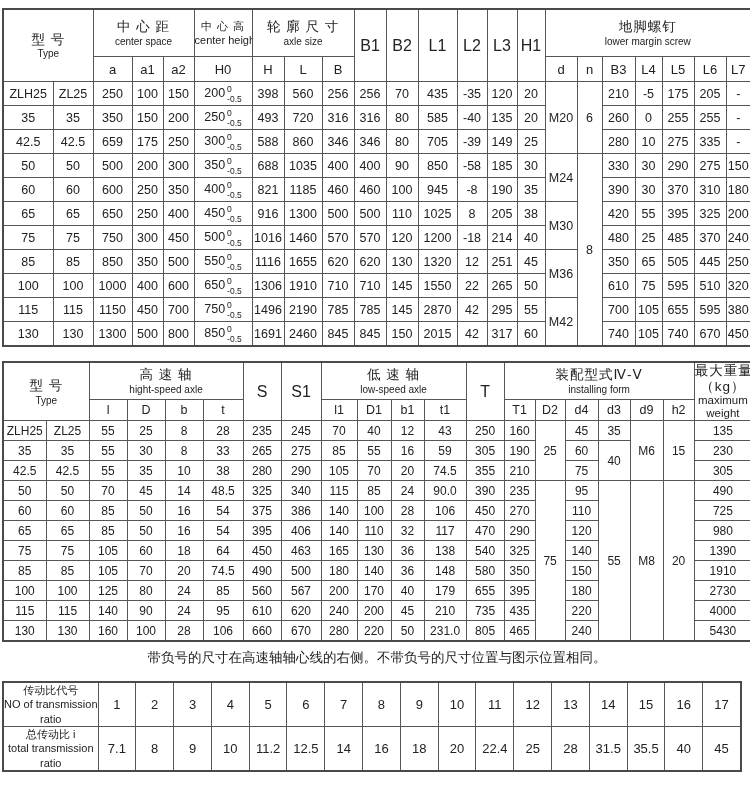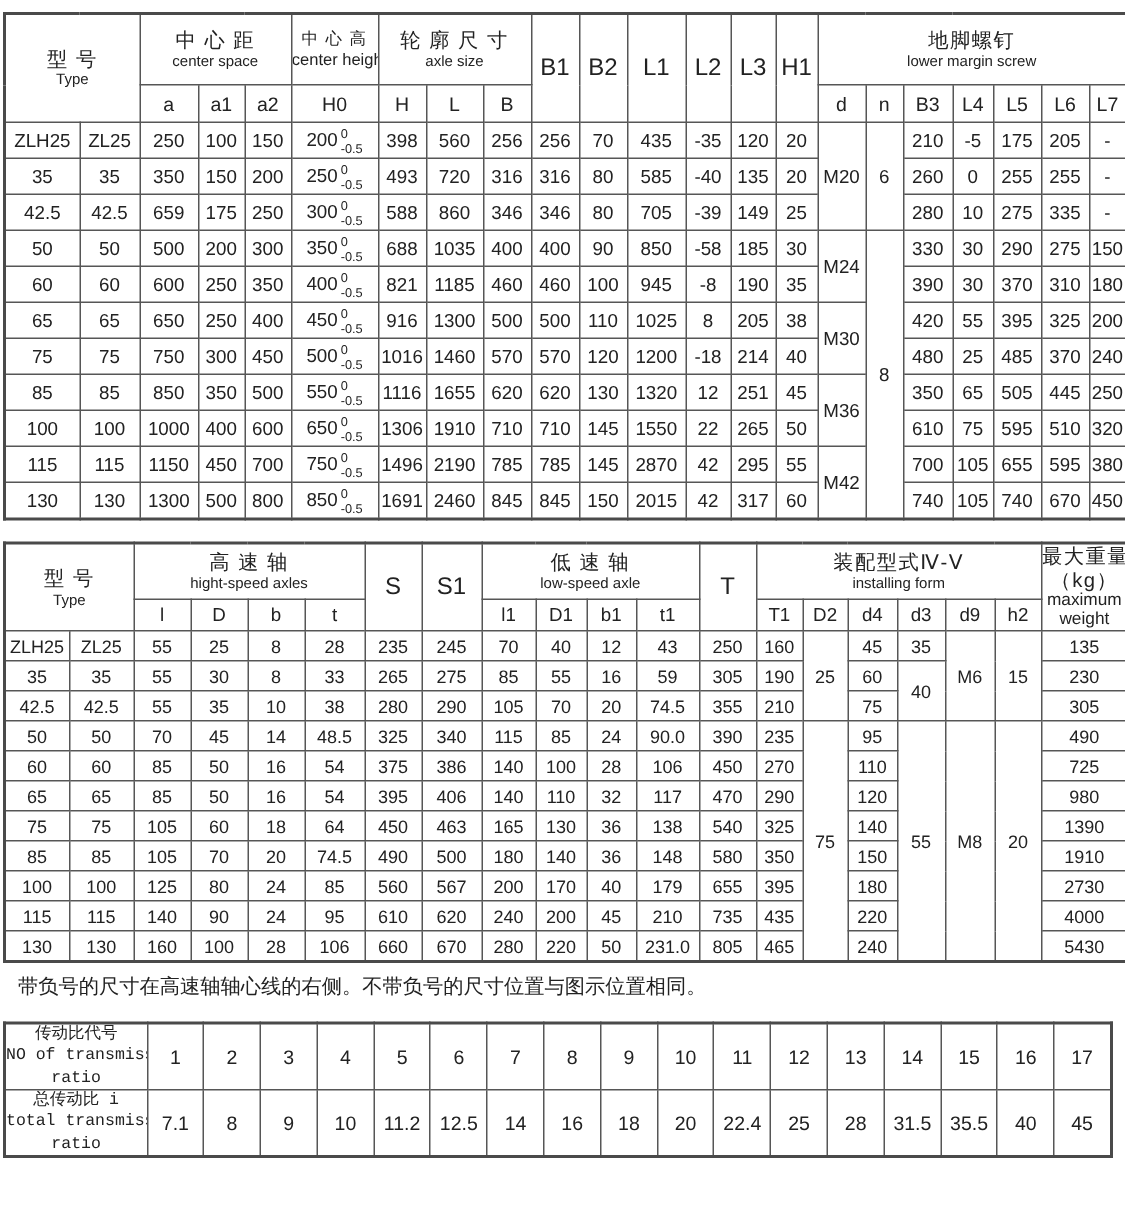"hight-speed axles" div.en { text: axles -> axle }
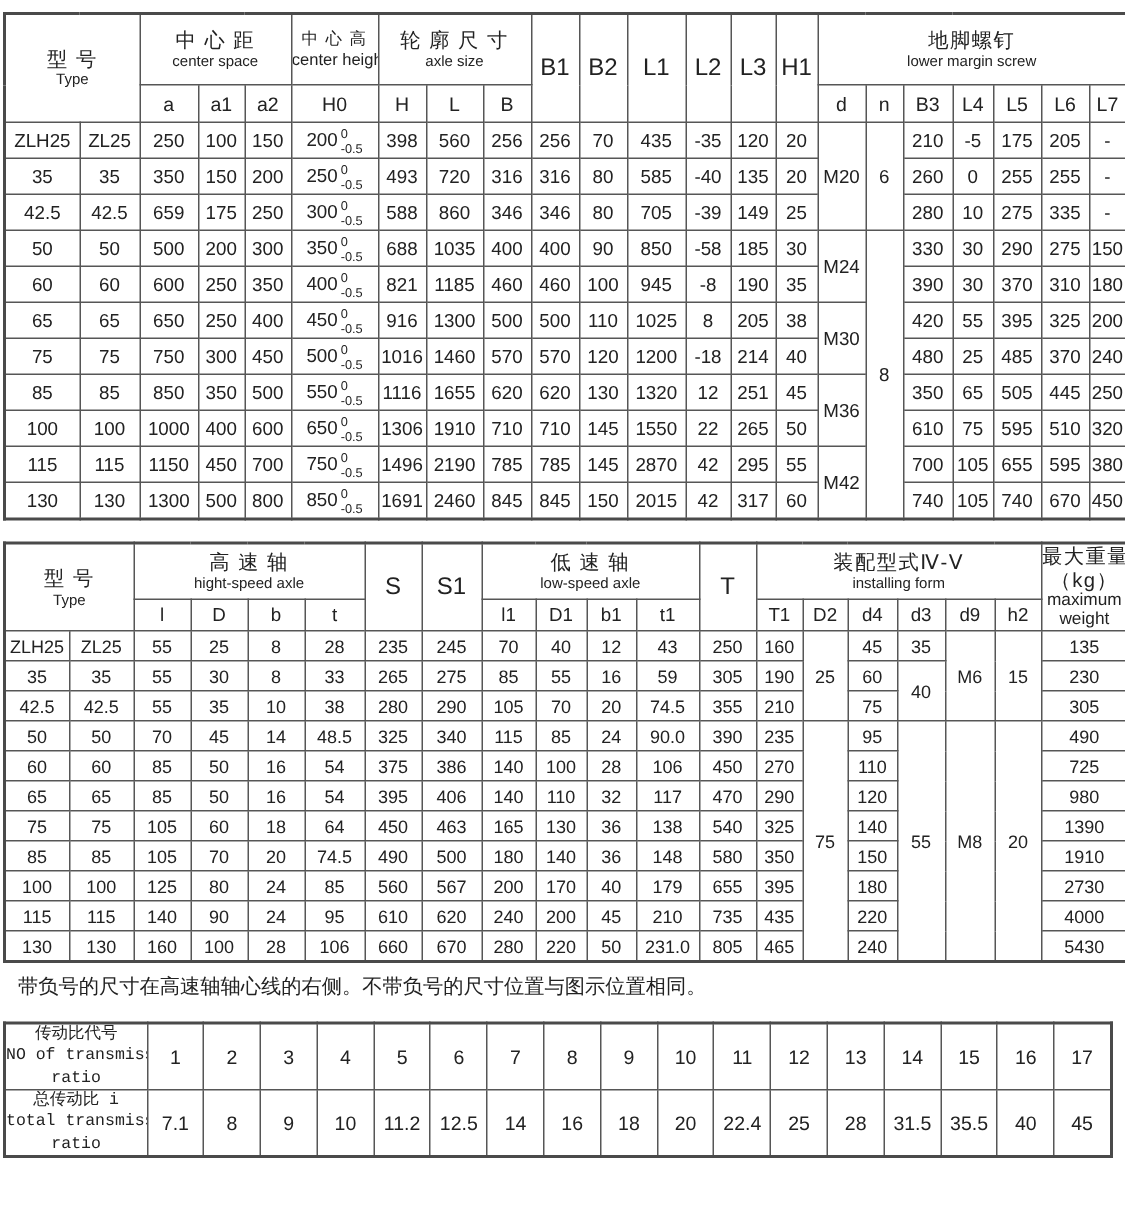"带负号的尺寸在高速轴轴心线的右侧。不带负号的尺寸位置与图示位置相同。" .note-zh { text-align: none -> center }
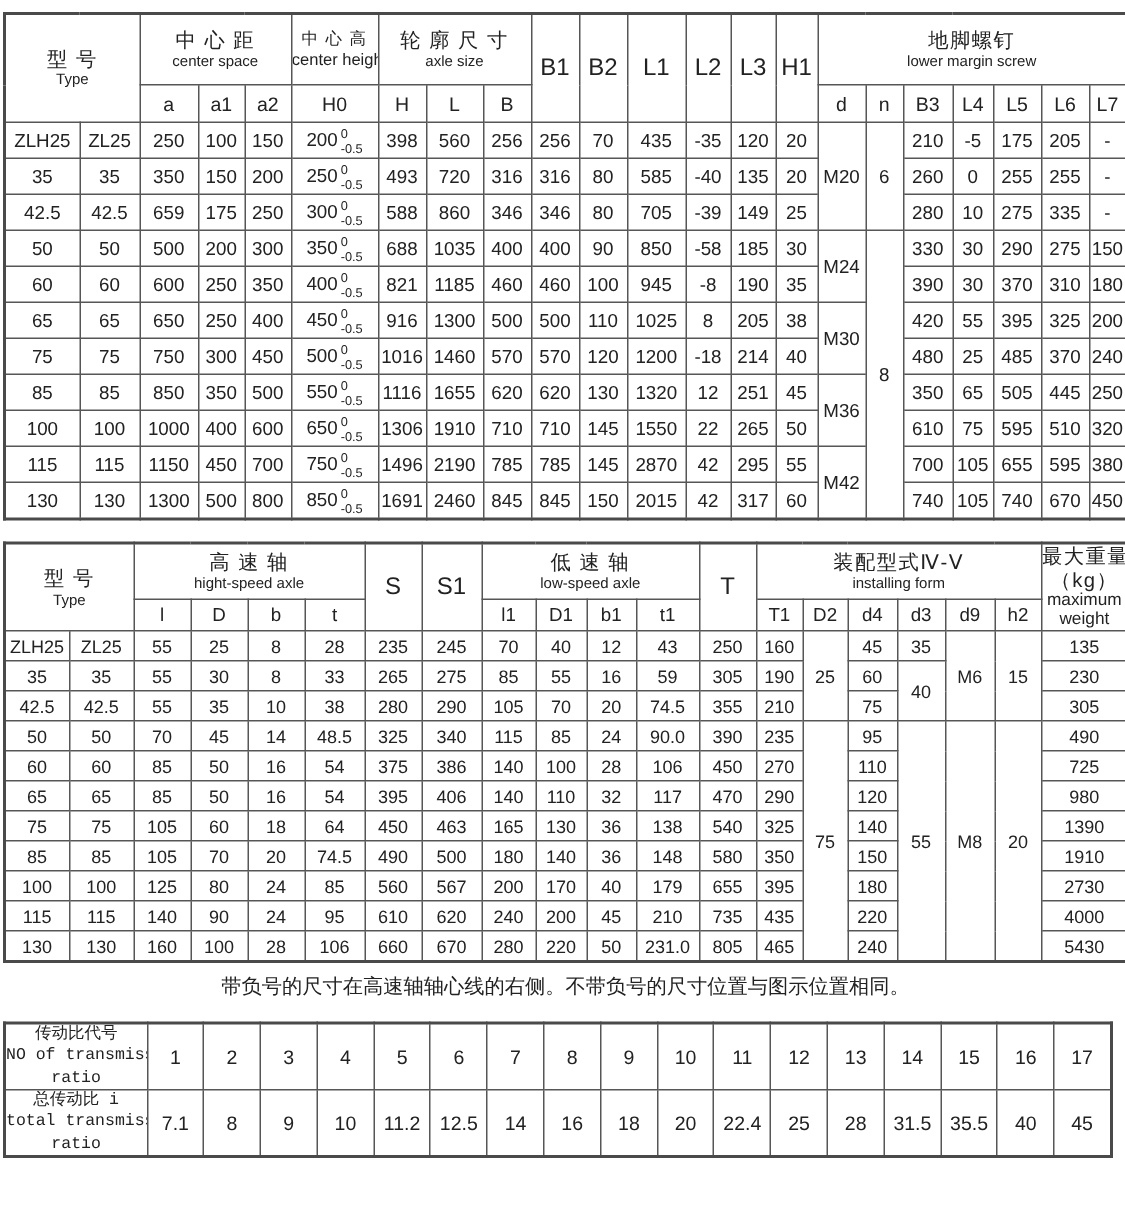"传动比代号" #t3 th { font-family: Liberation Mono, monospace -> none }
